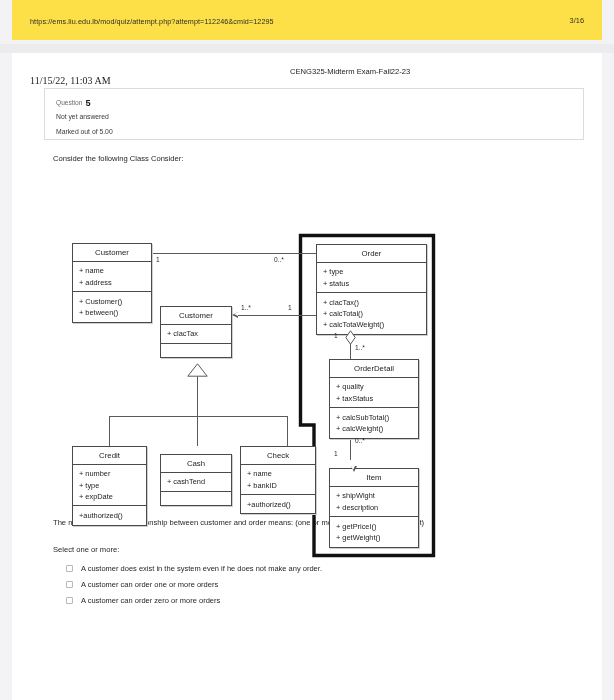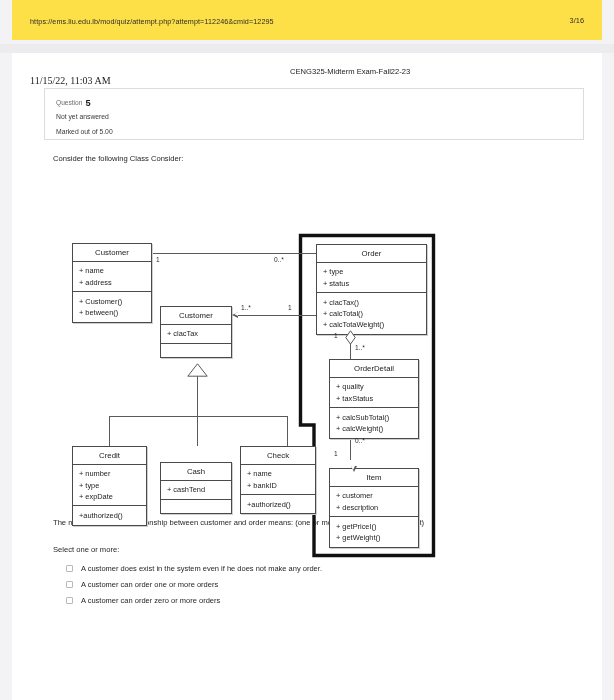"Cash" div.cls { top: 284px -> 276px }
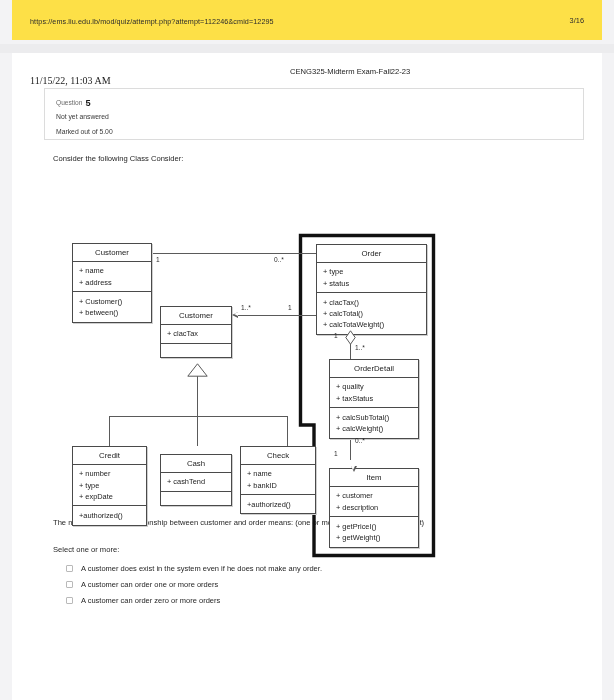"+ customer" div { text: customer -> shipWight }
